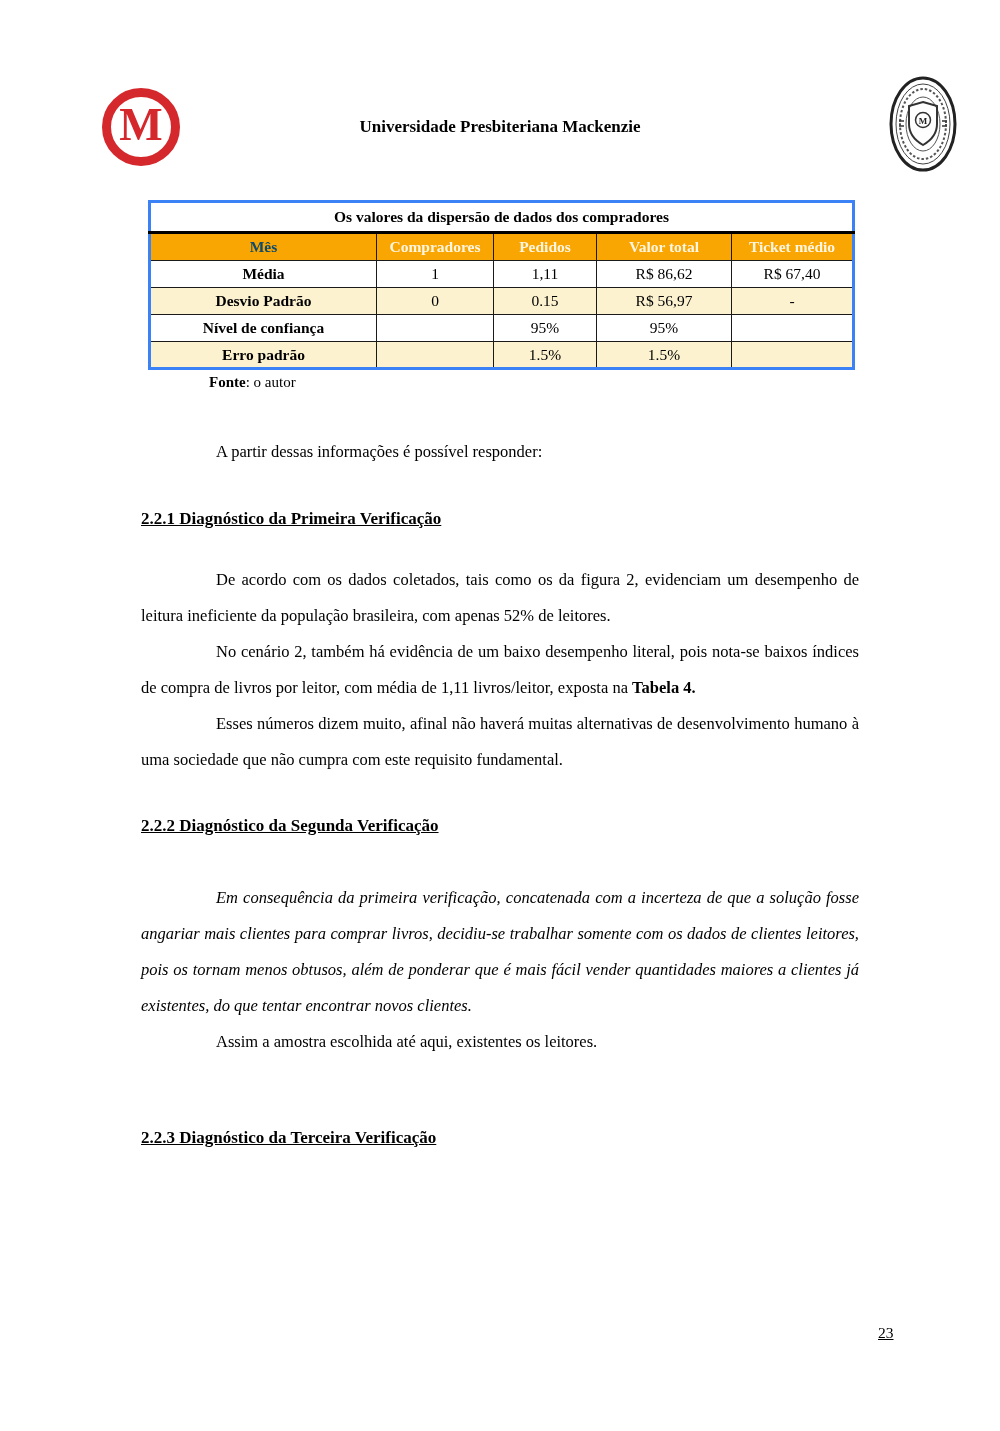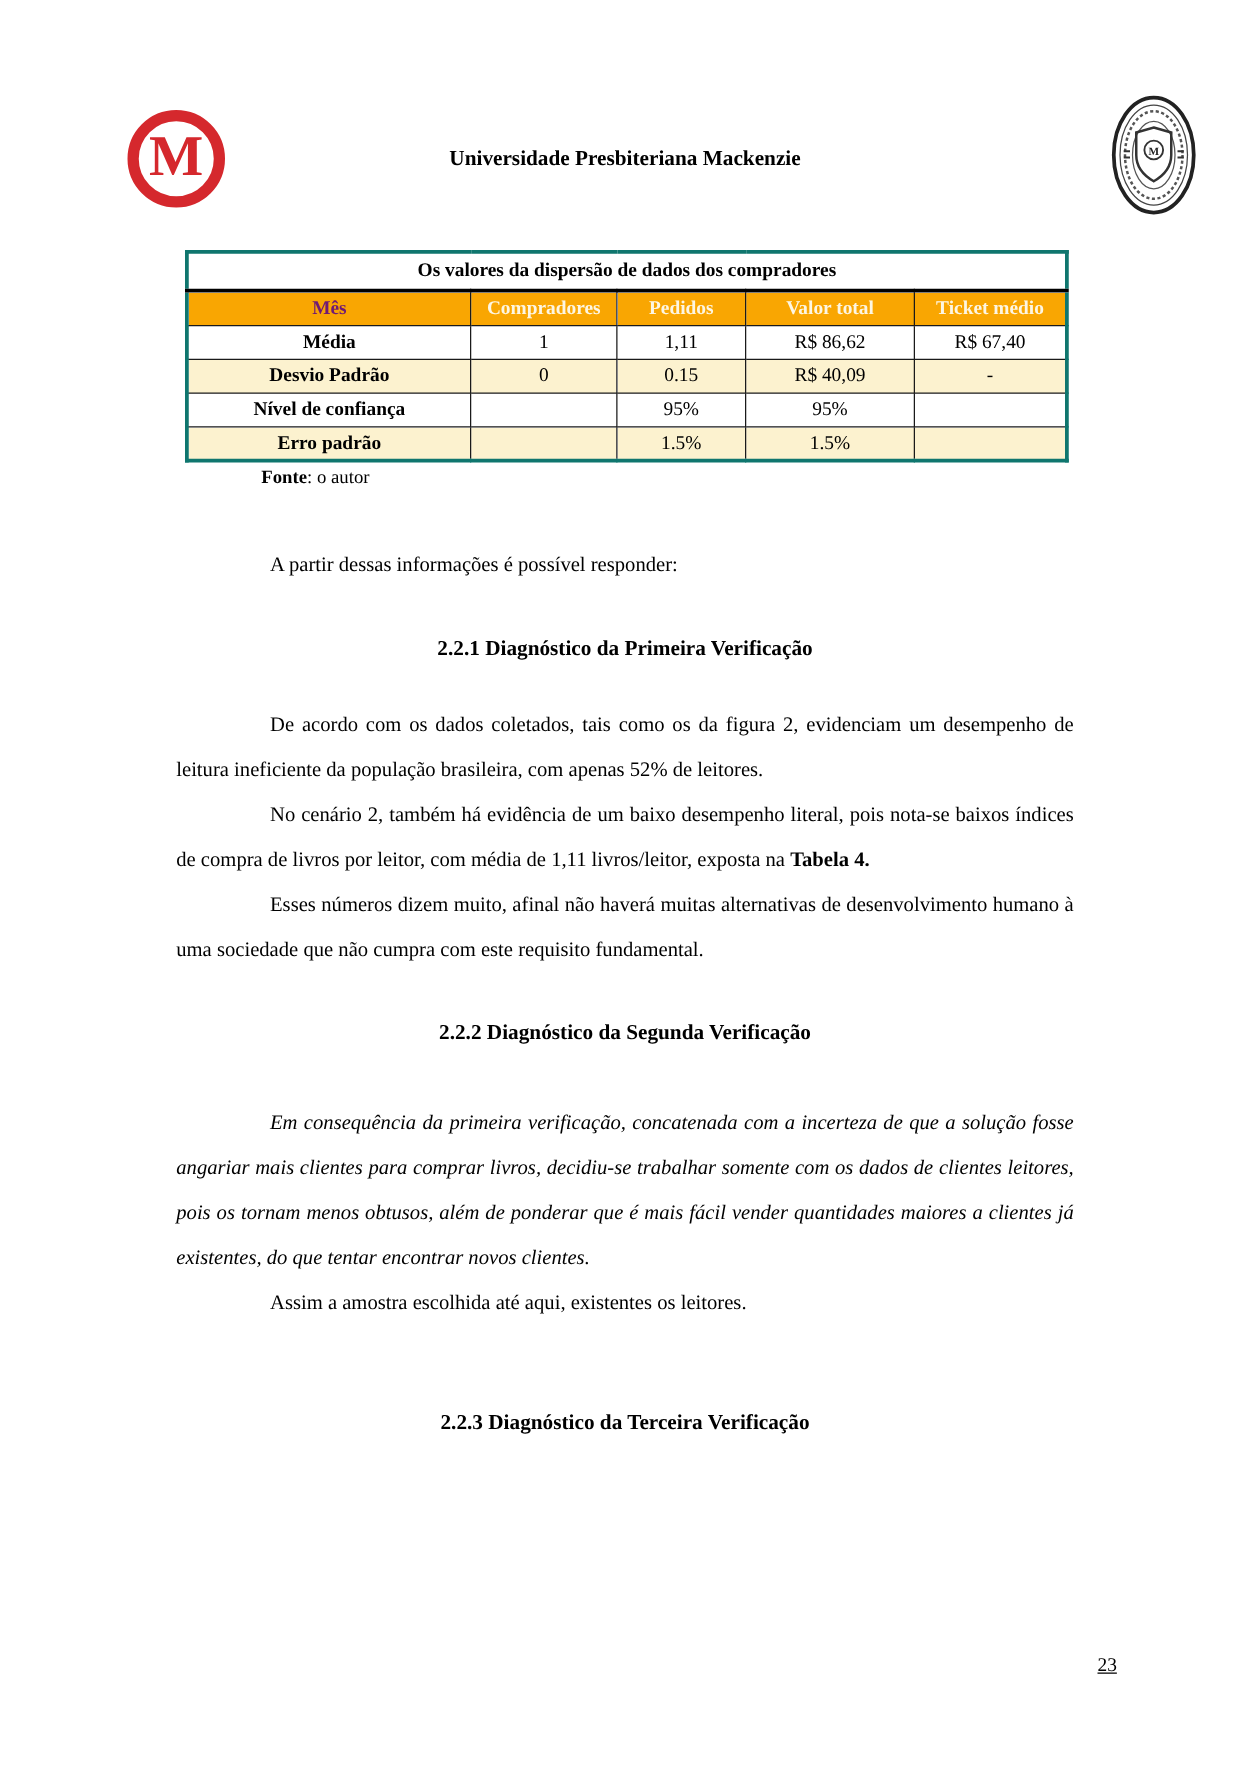"Os valores da dispersão de" table.data { border: 3px solid #0f766e -> 3px solid #3b82f6 }
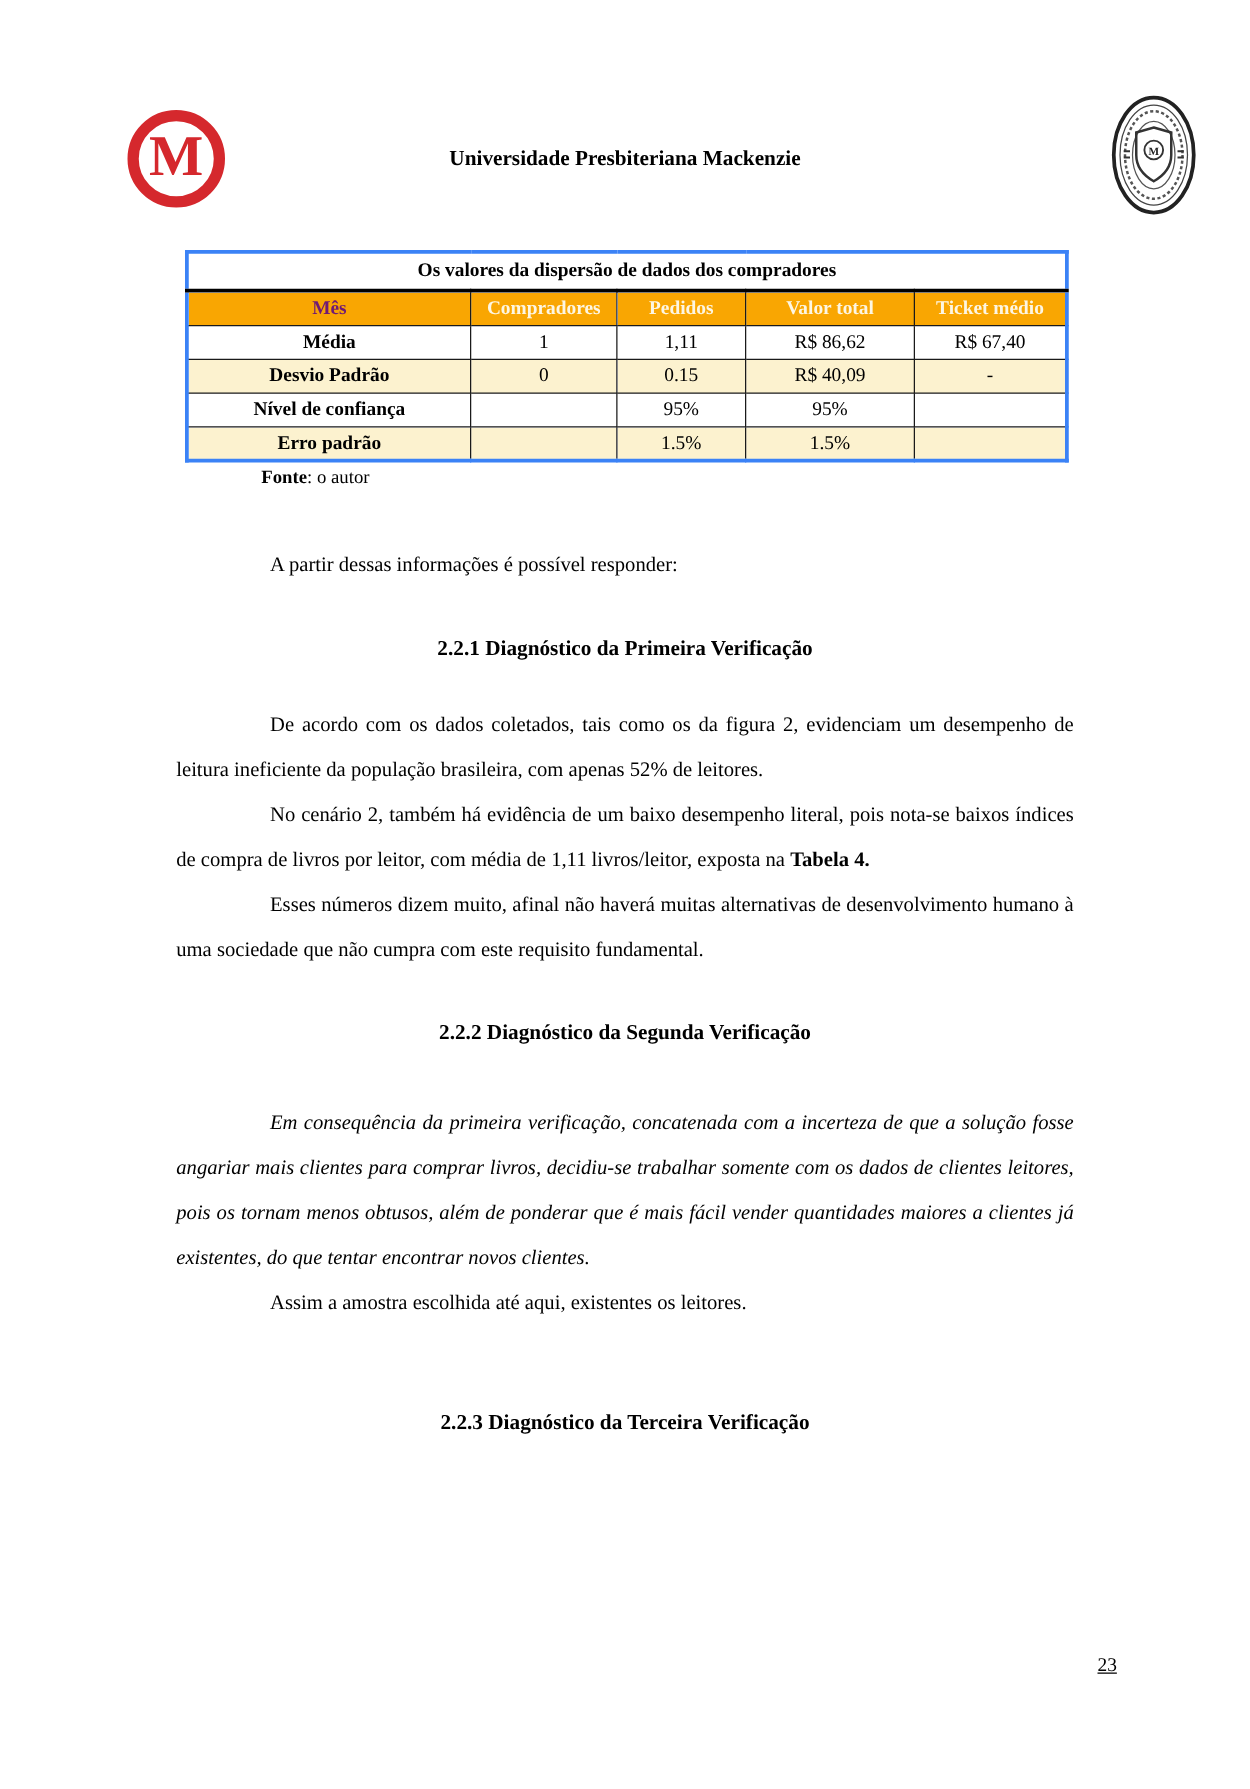"Mês" tr.t-head th.first { color: #701a75 -> #0c4a6e }
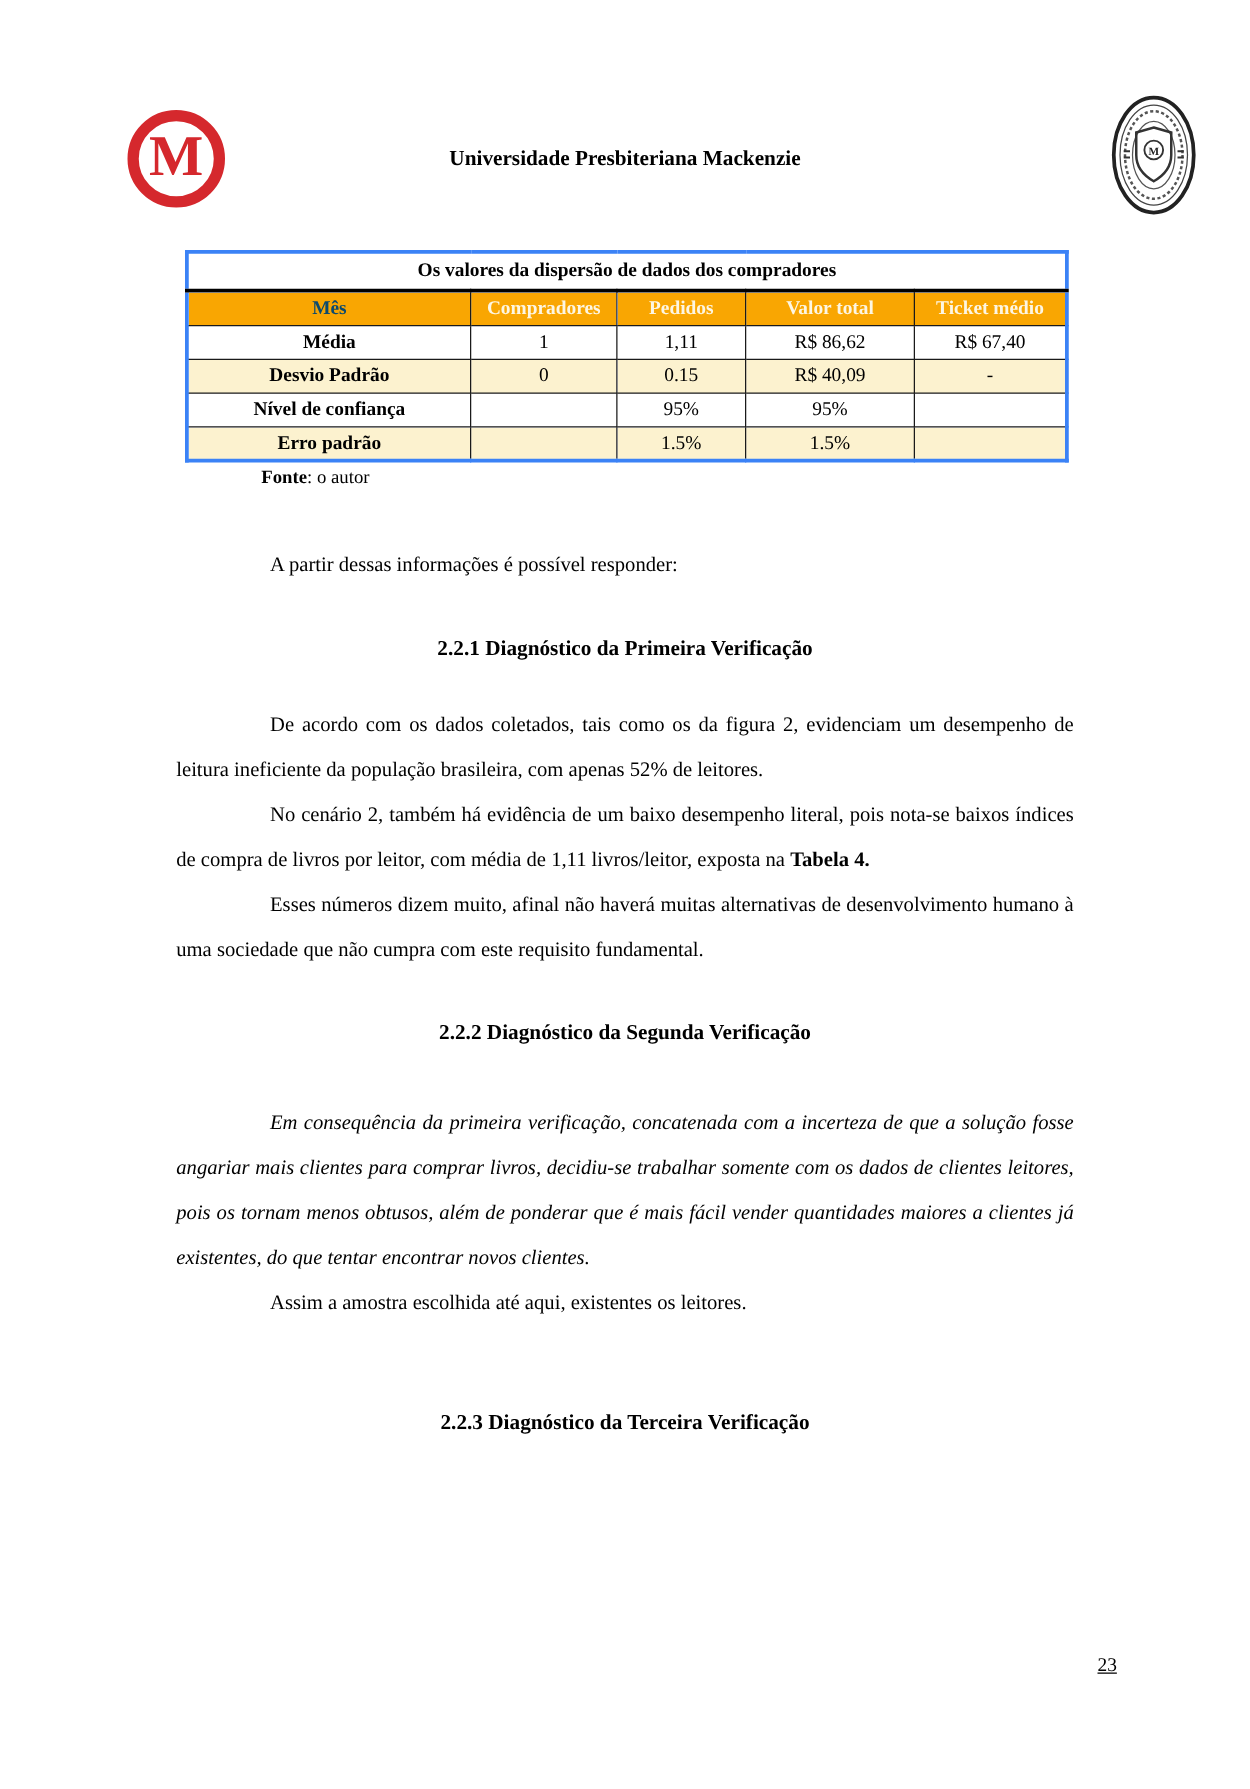"R$ 40,09" td { text: 40,09 -> 56,97 }
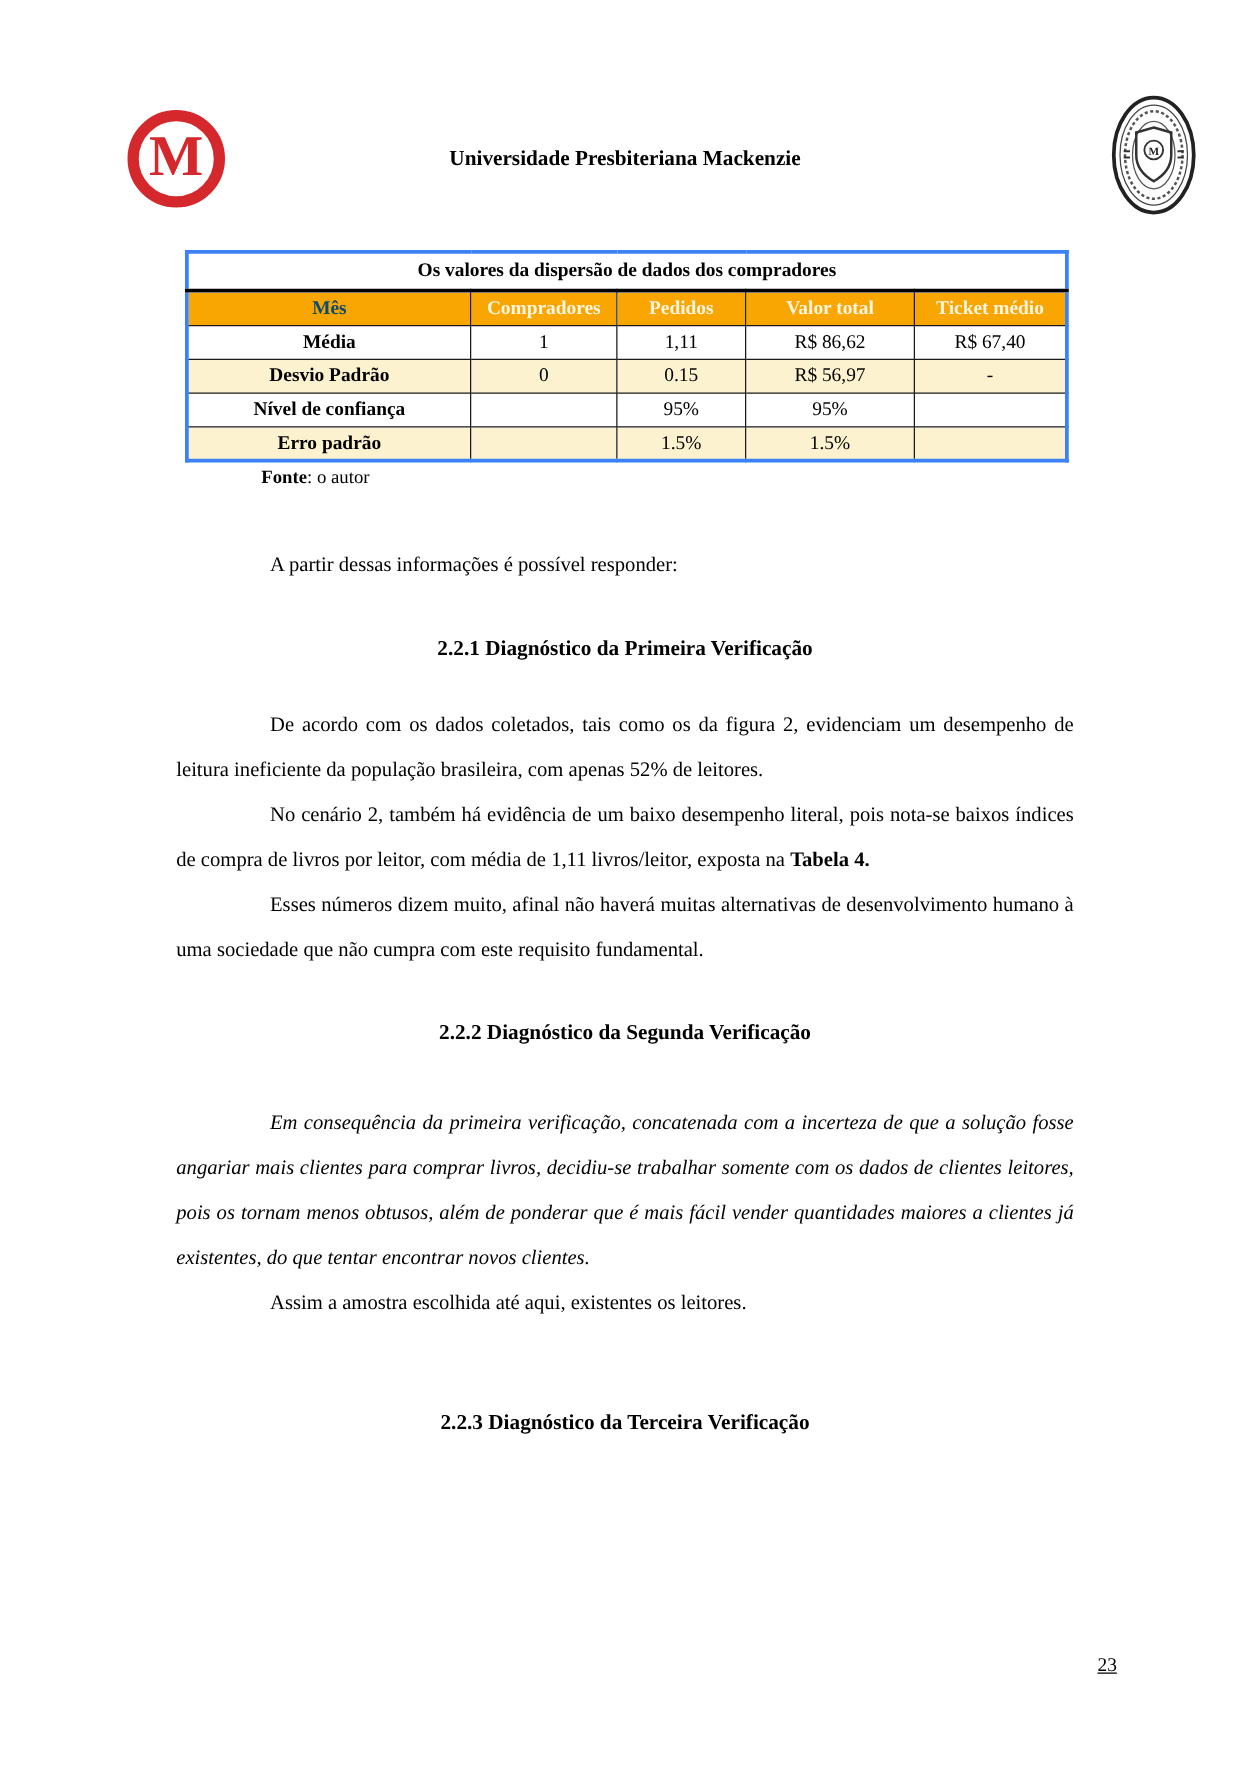"2.2.1 Diagnóstico da Primeira" h2.sec { text-align: center -> left; text-decoration: none -> underline }
